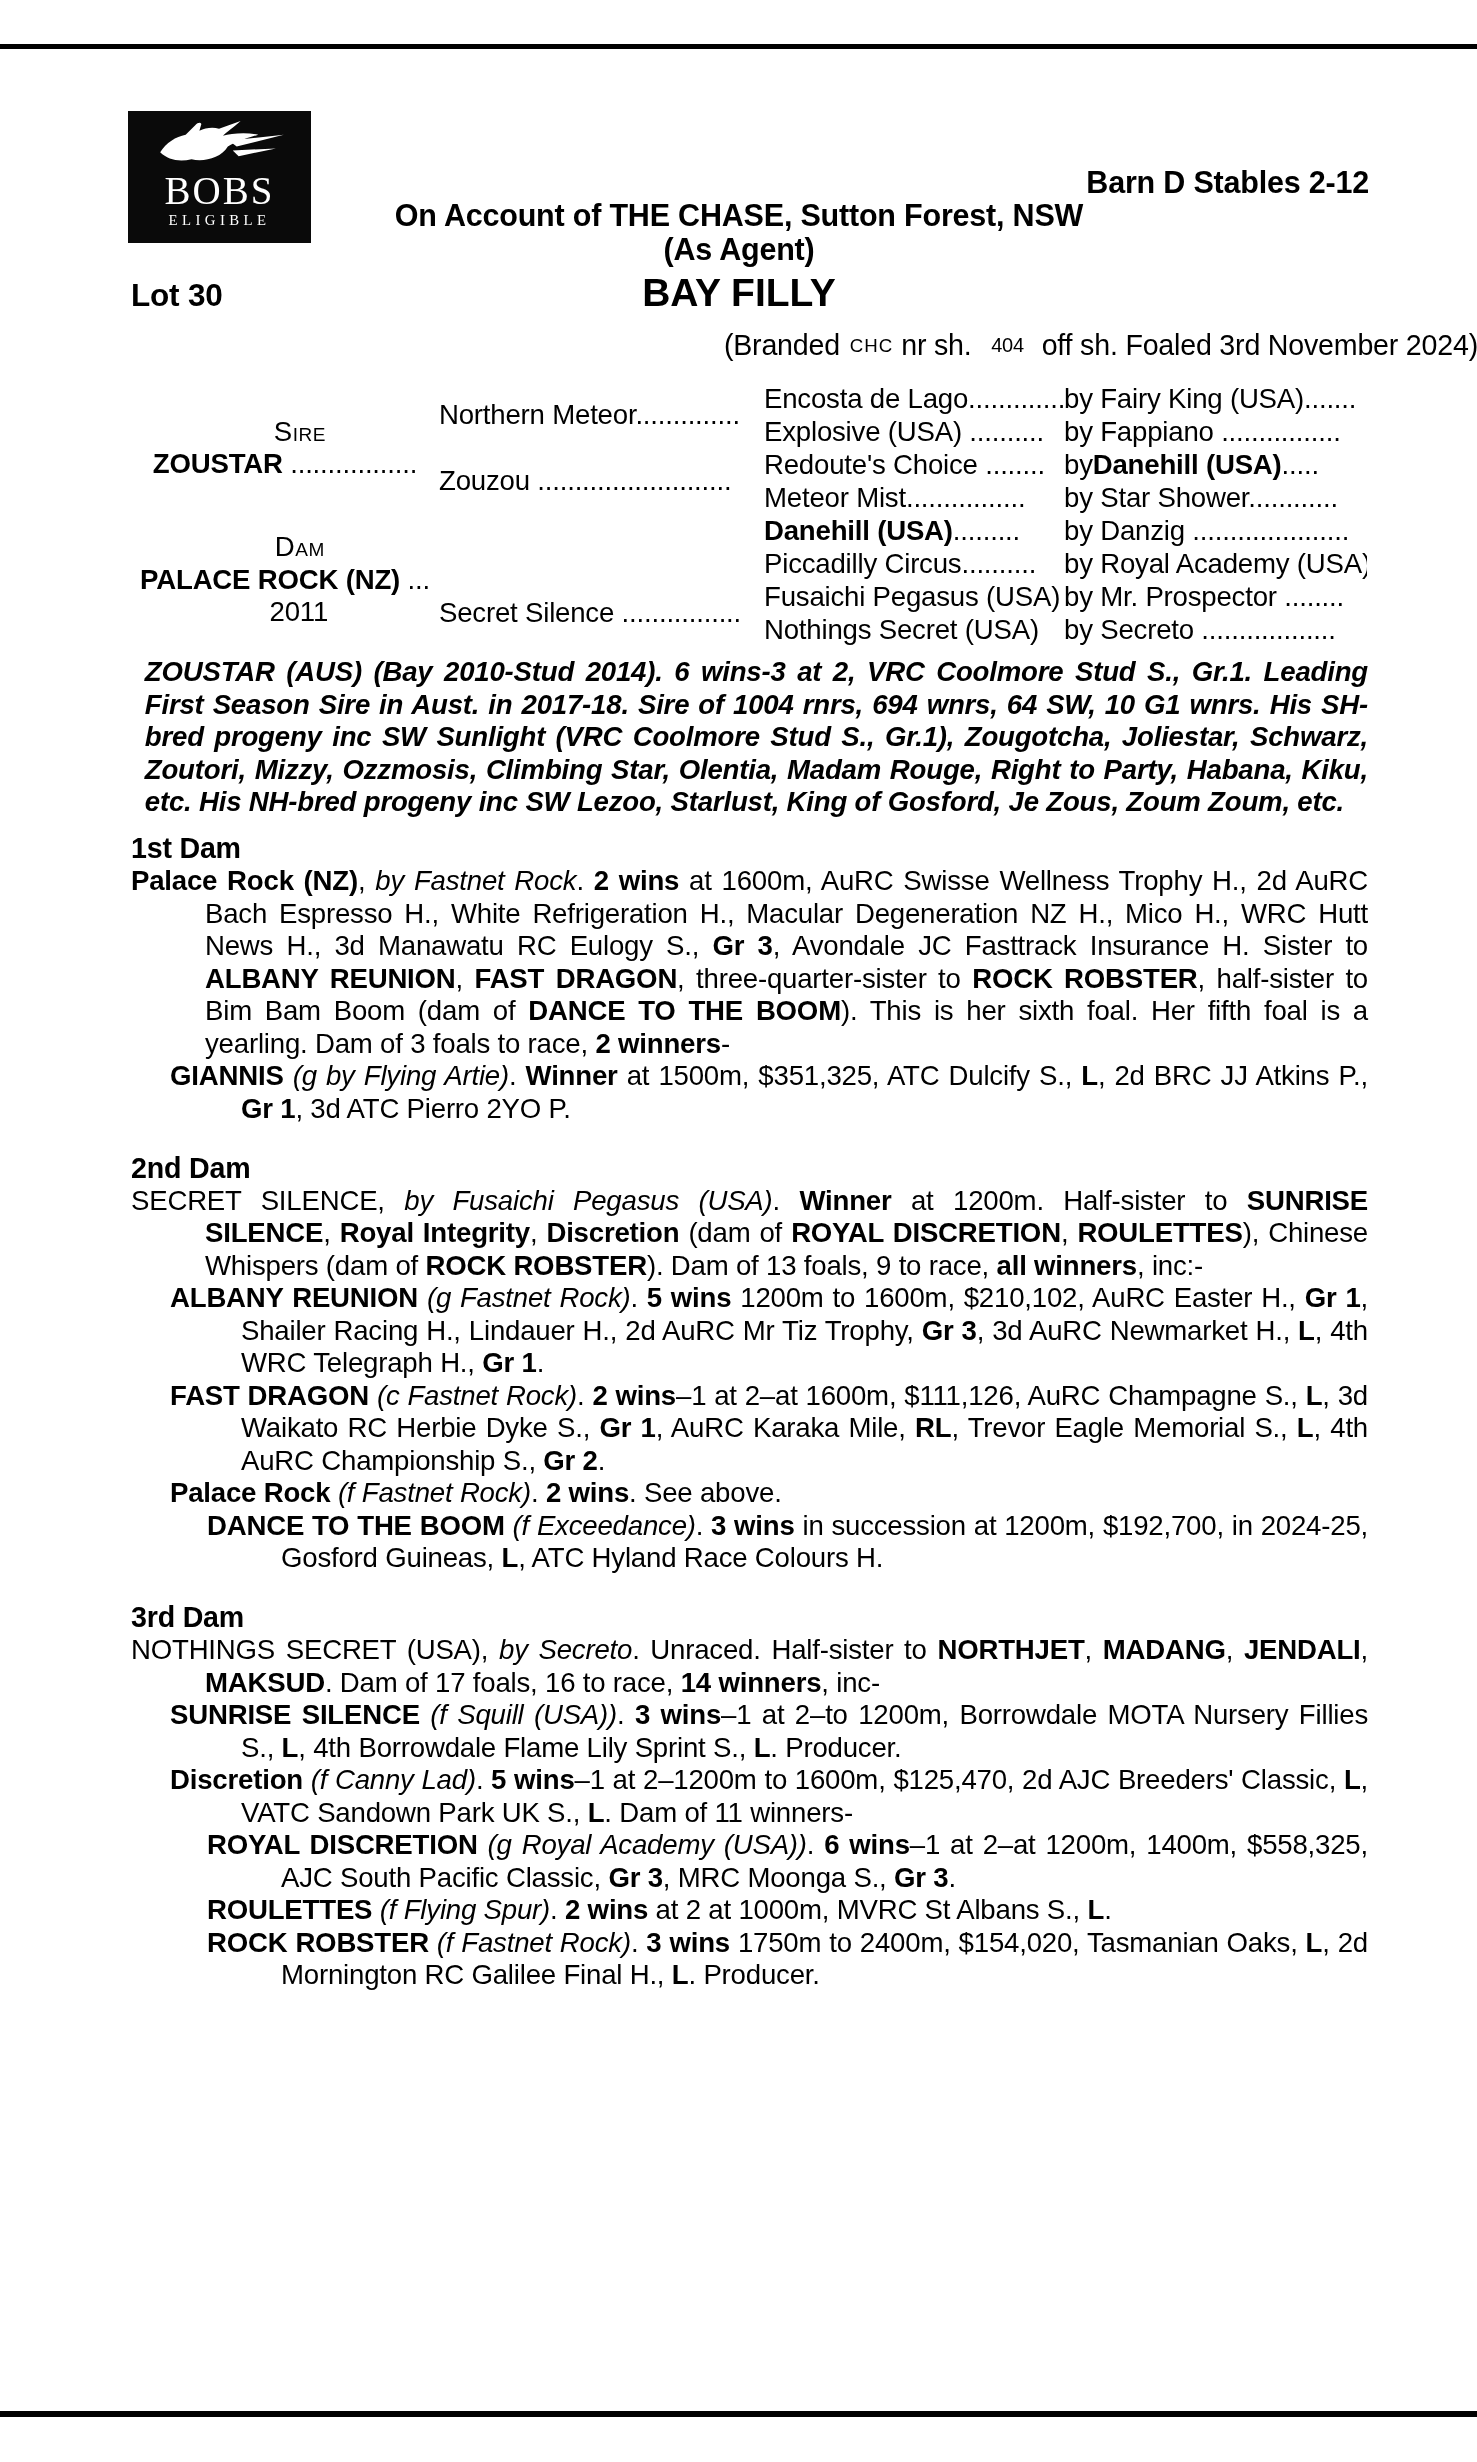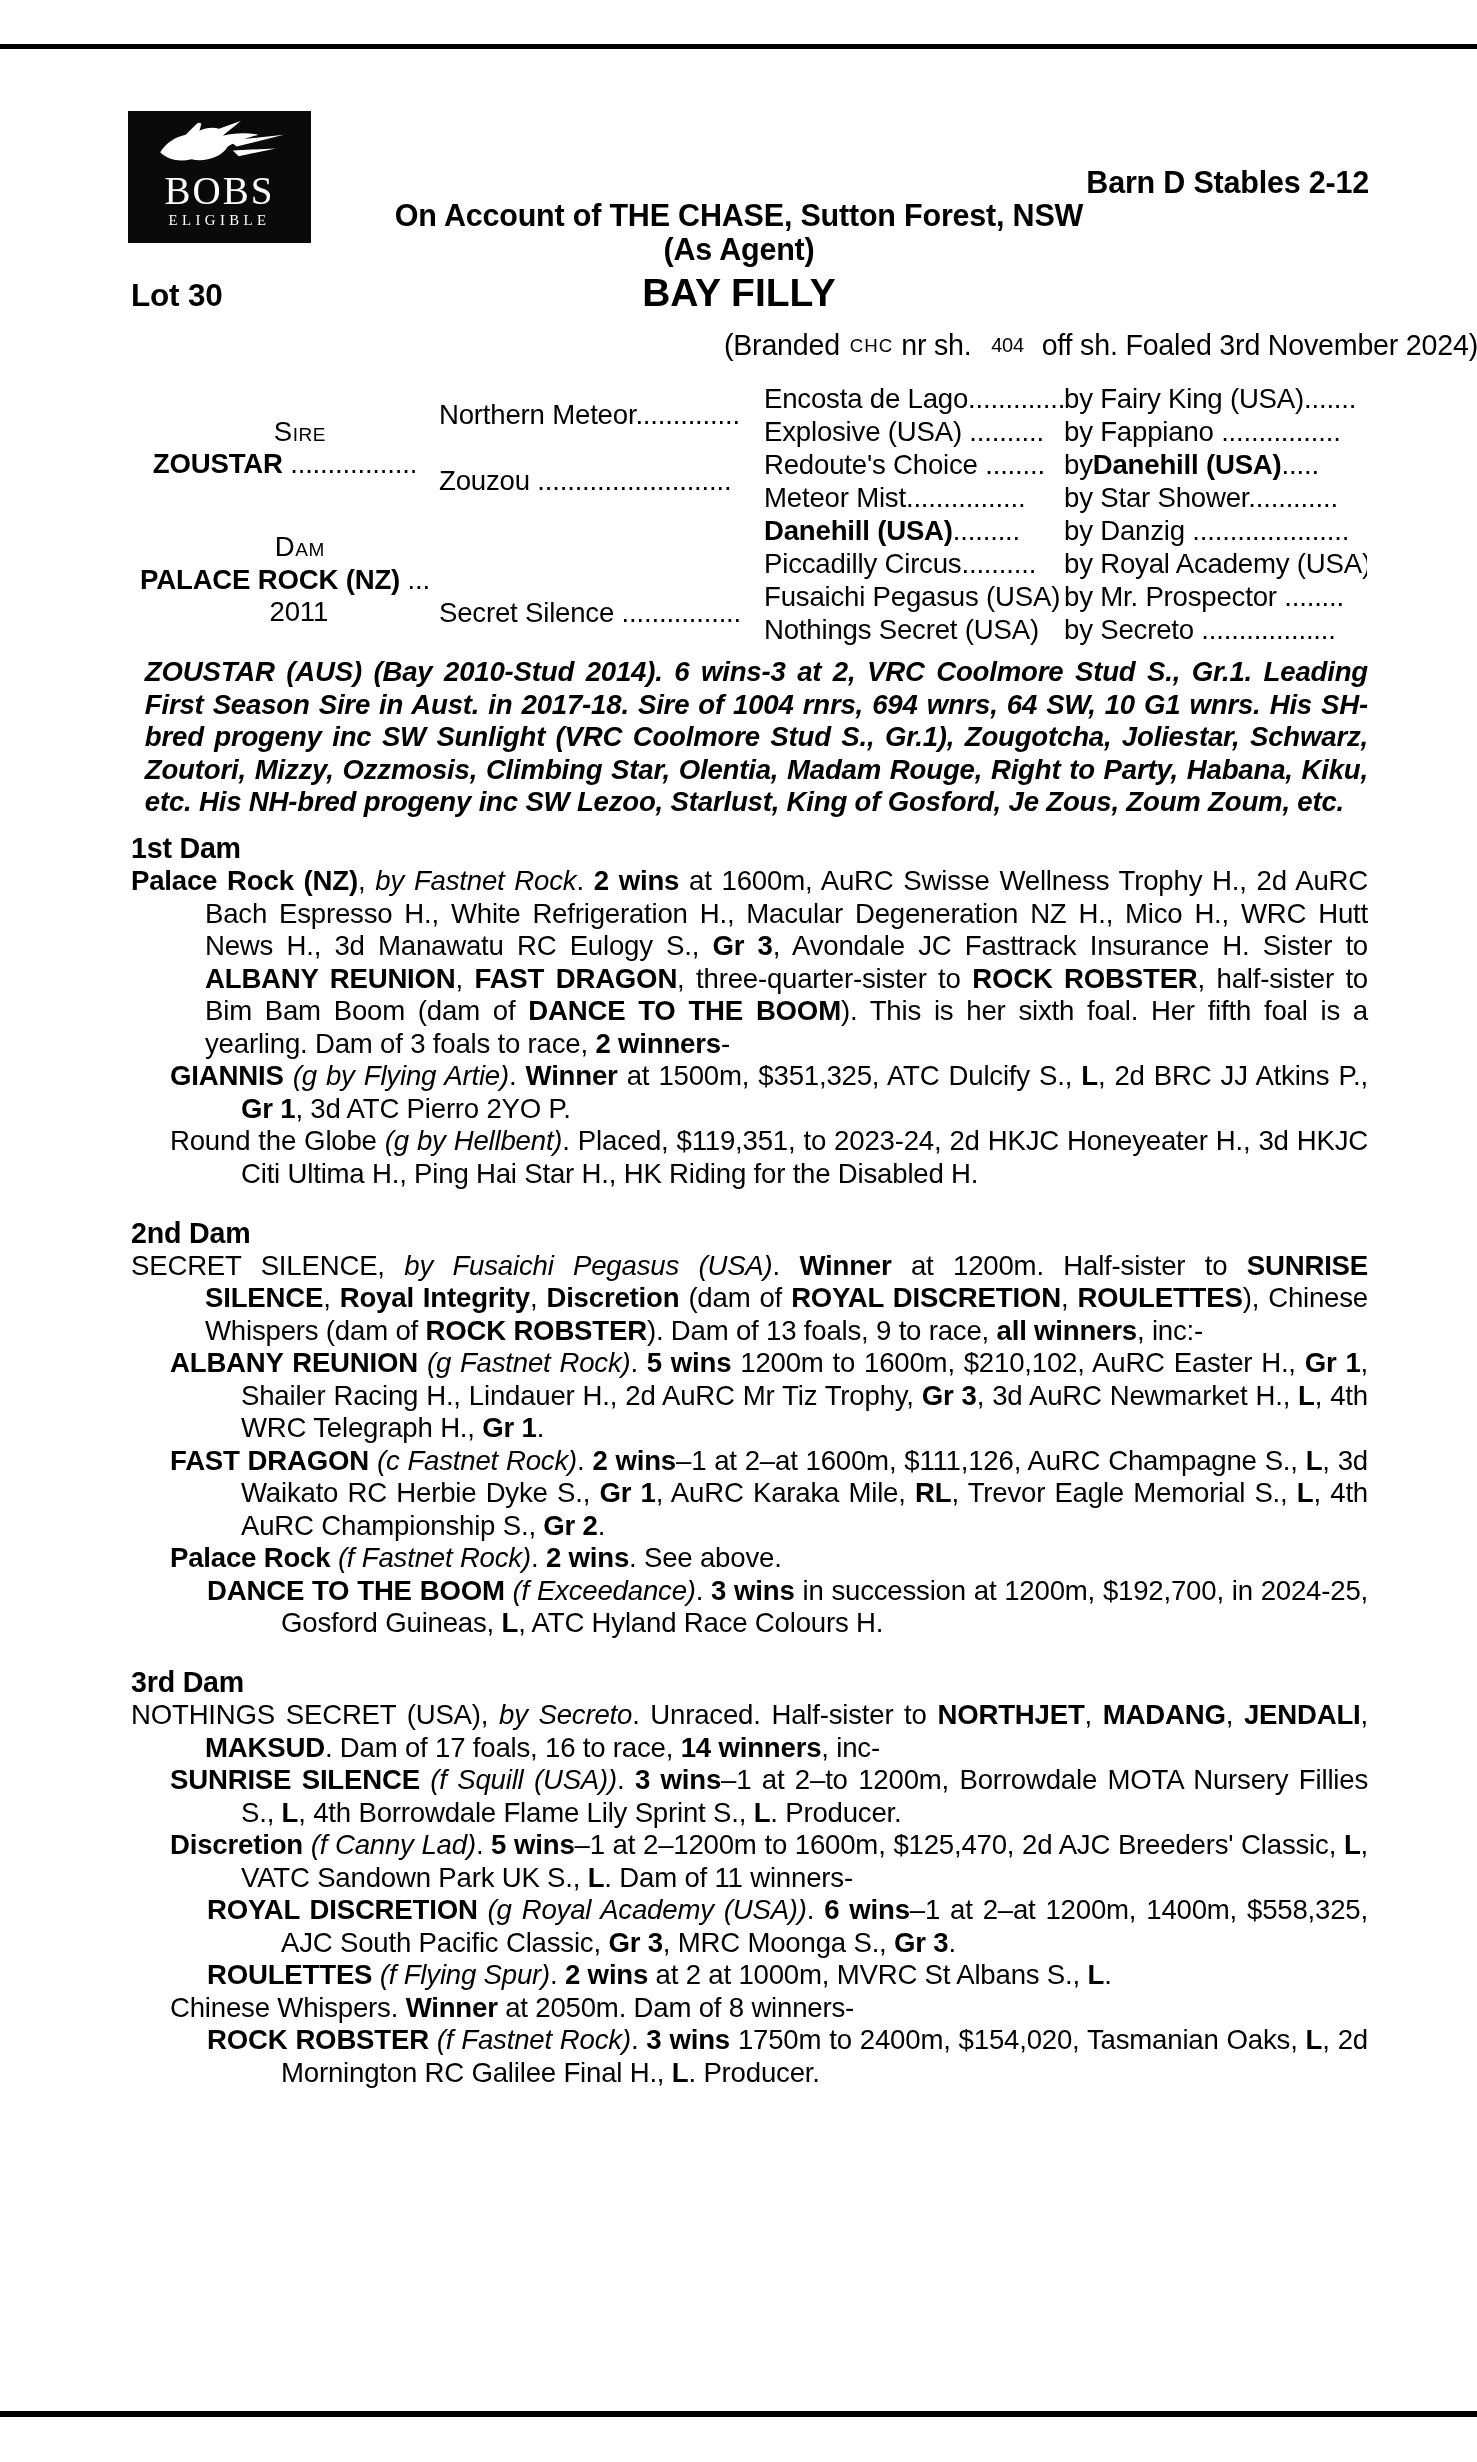"Round the Globe (g by" div.par { html: <div><span>Round the Globe </span><span>(g by Hellbent)</span><span>. Placed, $119,351, to 2023-24, 2d HKJC Honeyeater H., 3d HKJC Citi Ultima H., Ping Hai Star H., HK Riding for the Disabled H.</span></div> -> none }
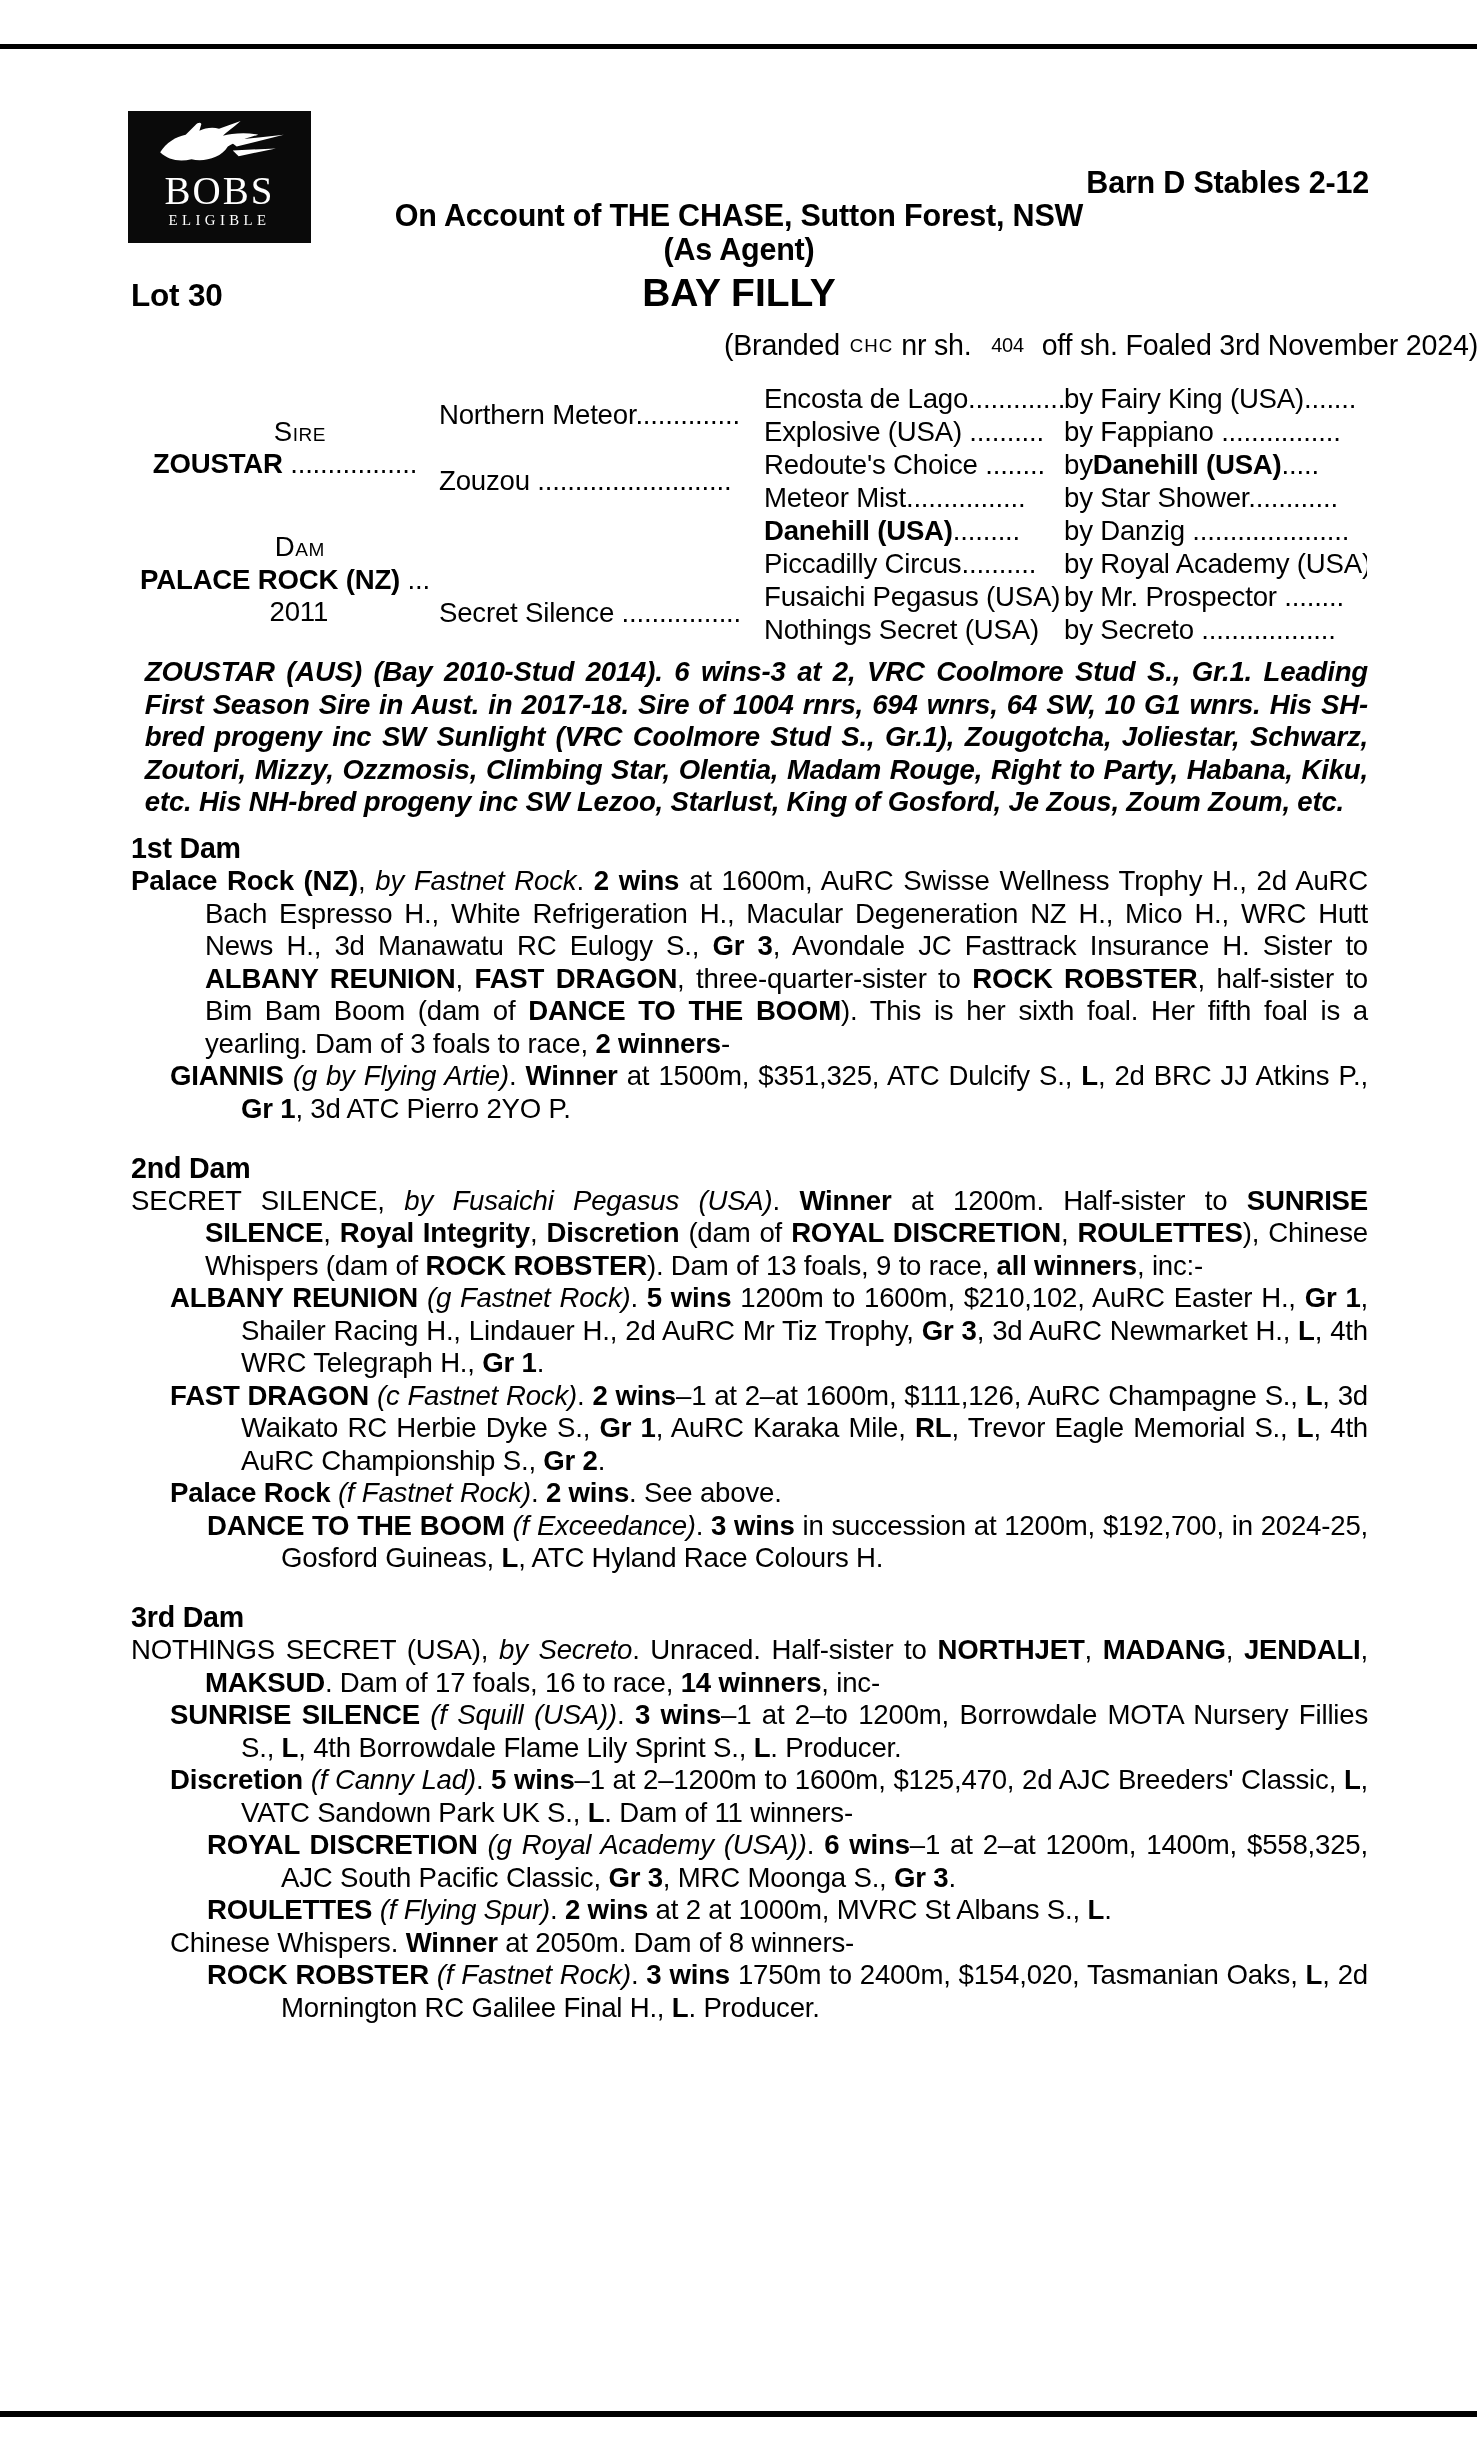"Chinese Whispers. Winner at 2050m." div.par { html: <div><span>Chinese Whispers. </span><span>Winner</span><span> at 2050m. Dam of 8 winners-</span></div> -> none }
